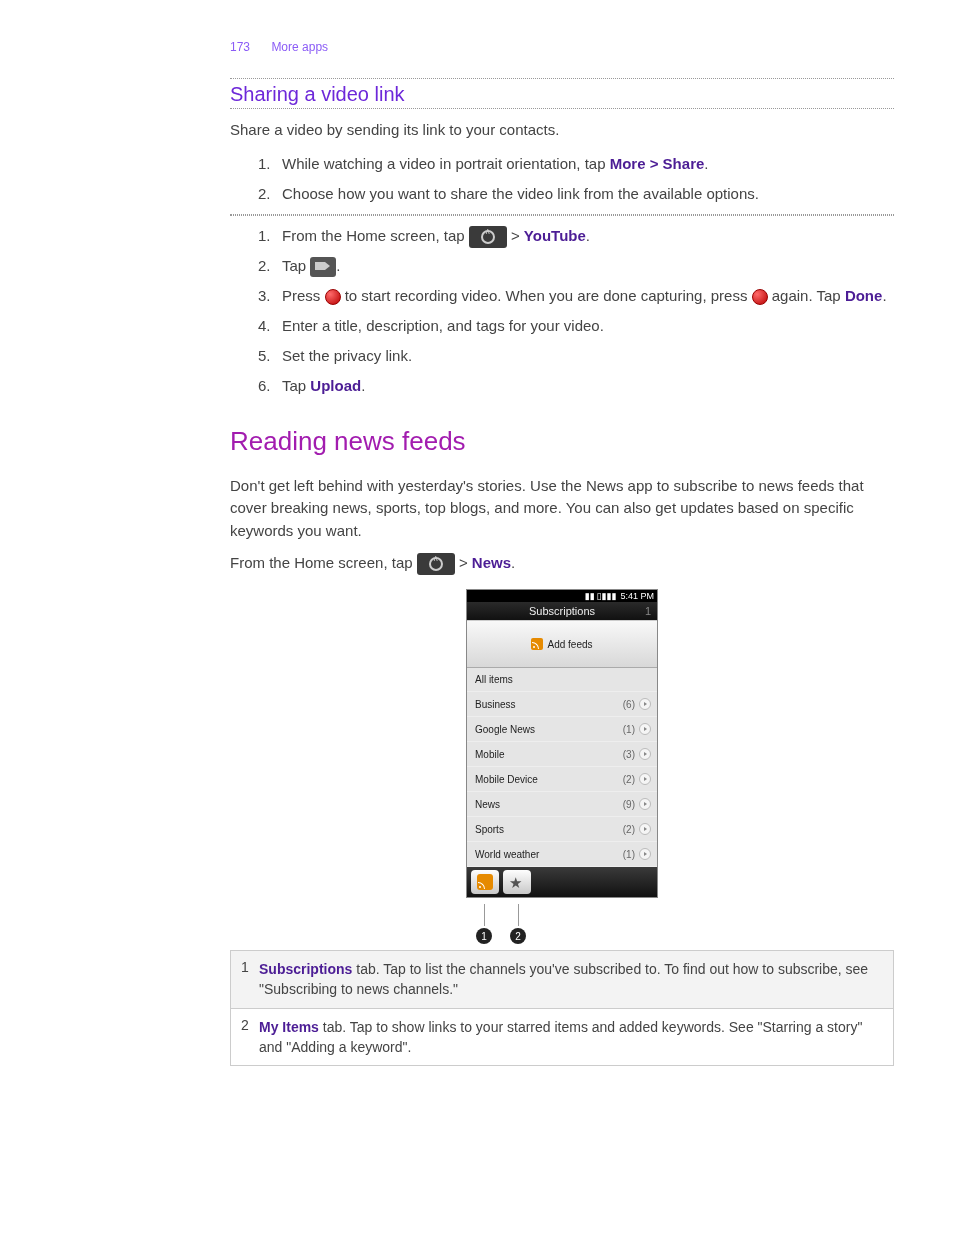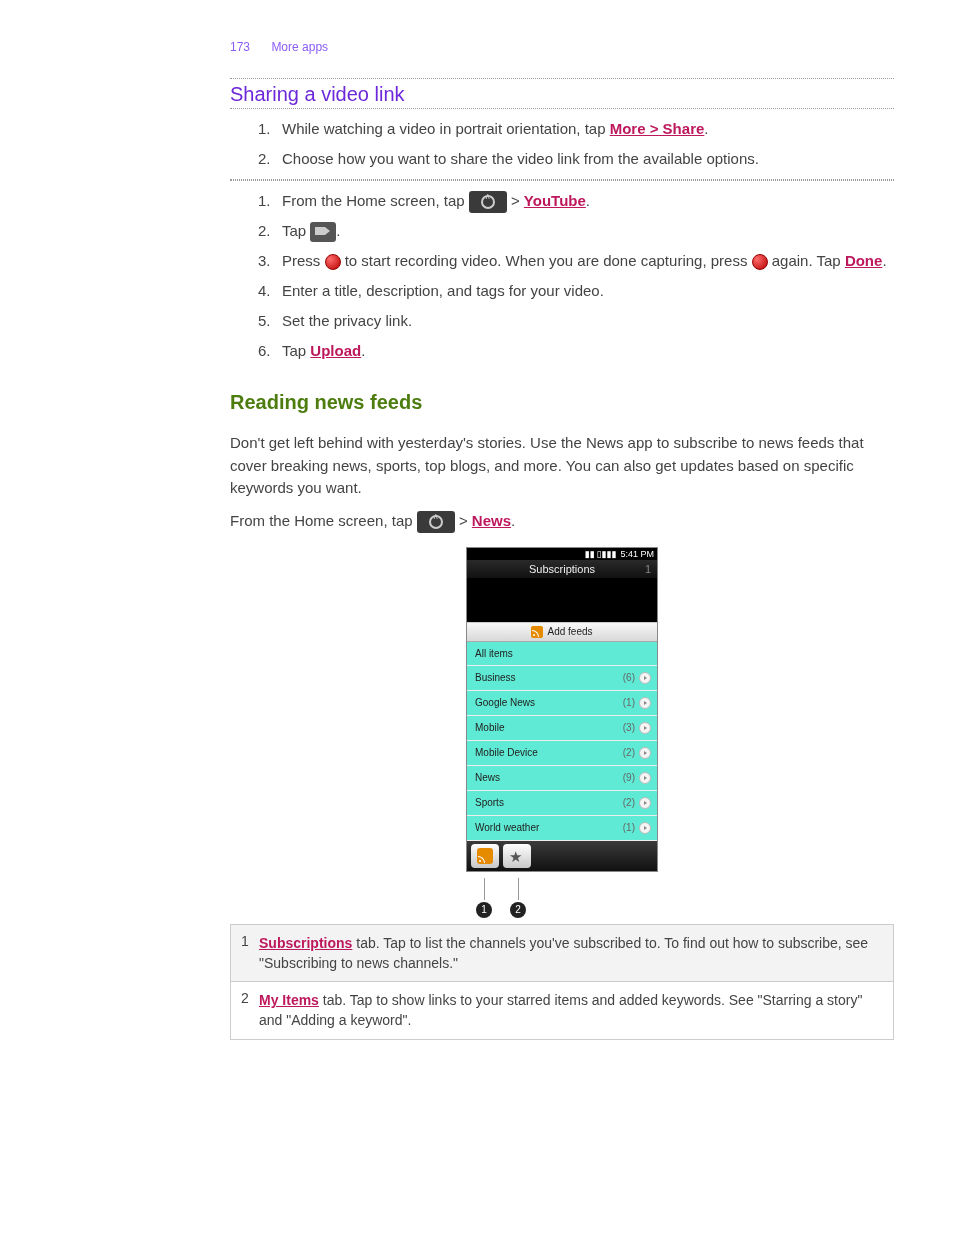"Share a video by sending" p.body { html: none -> <p>Share a video by sending its link to your contacts.</p> }
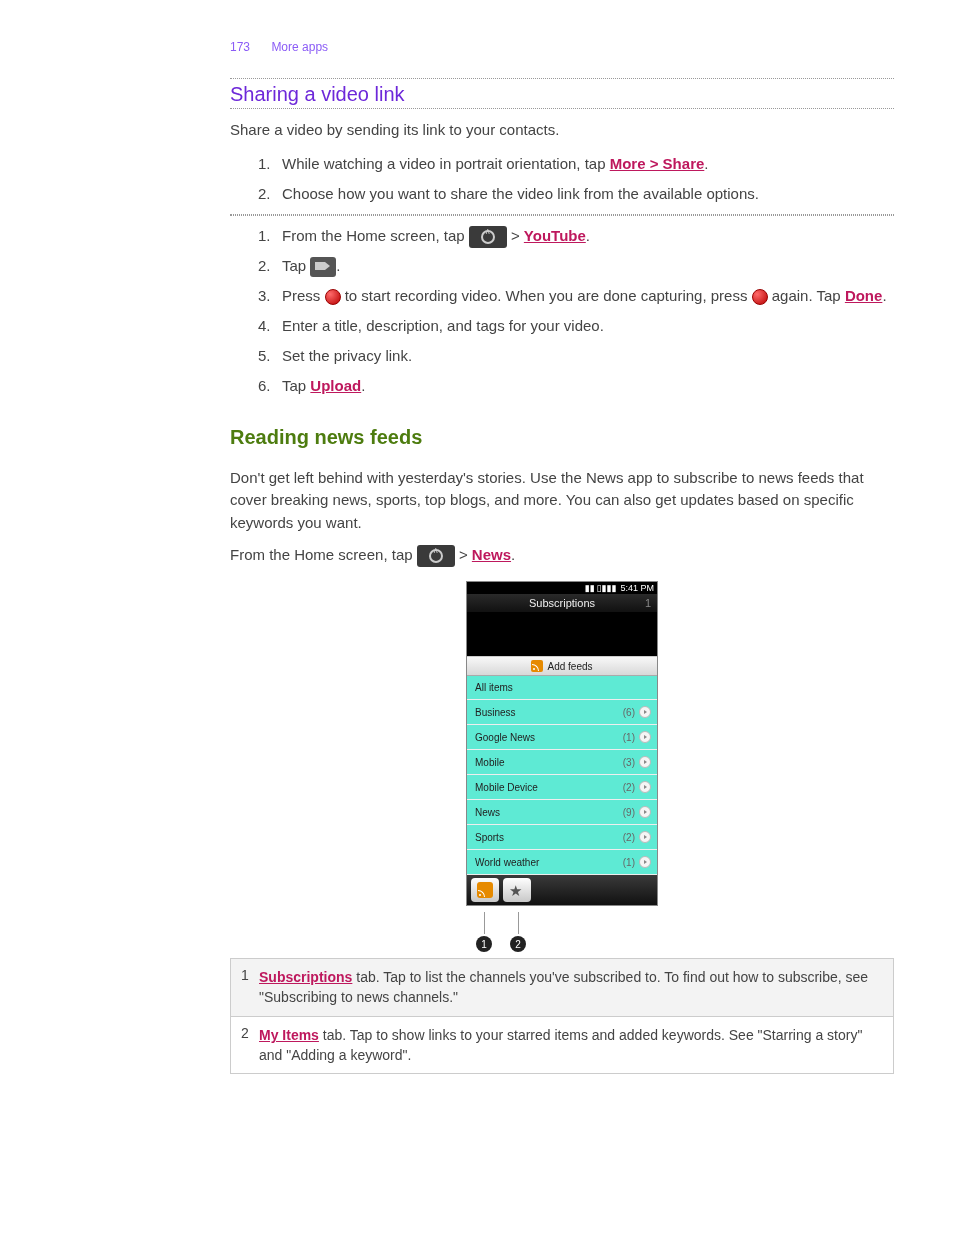"More > Share" .bold { color: #be185d -> #4c1d95; text-decoration: underline -> none }
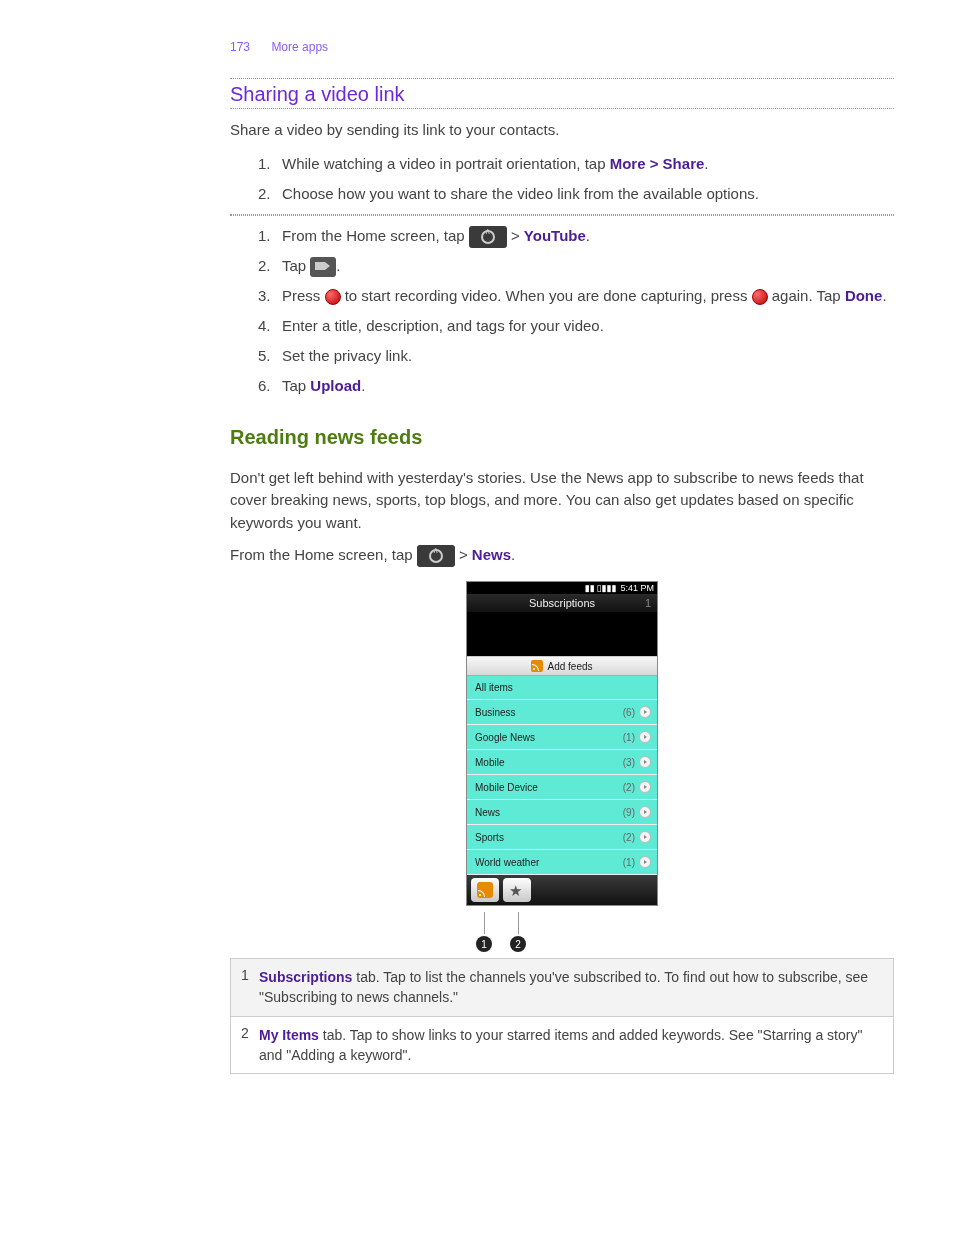"Reading news feeds" h1.section-main { color: #4d7c0f -> #a21caf; font-size: 20px -> 26px; font-weight: 700 -> 400 }
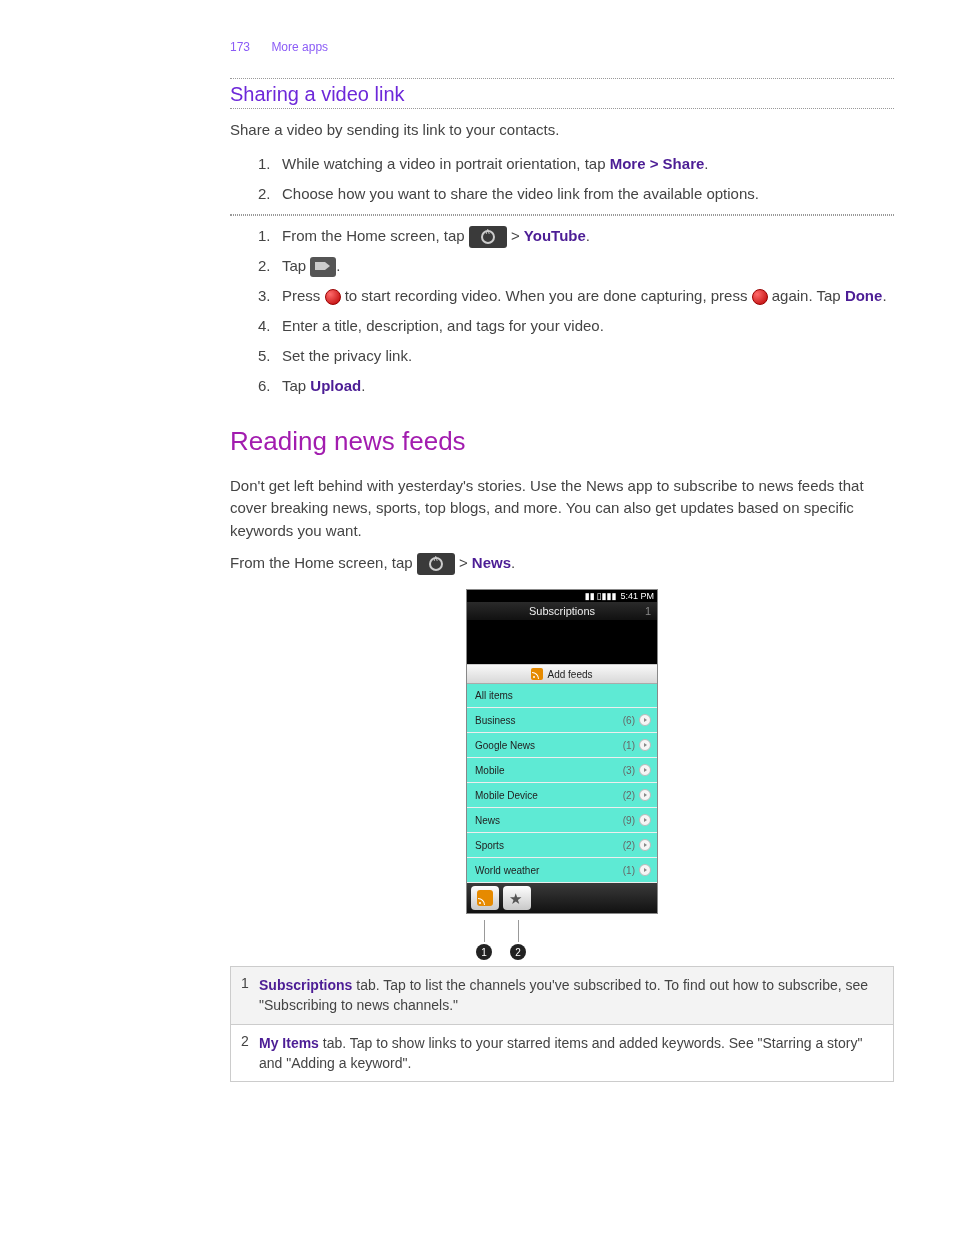"Add feeds" .addfeeds { margin-top: 44px -> none; padding: 3px 0 -> 17px 0 }
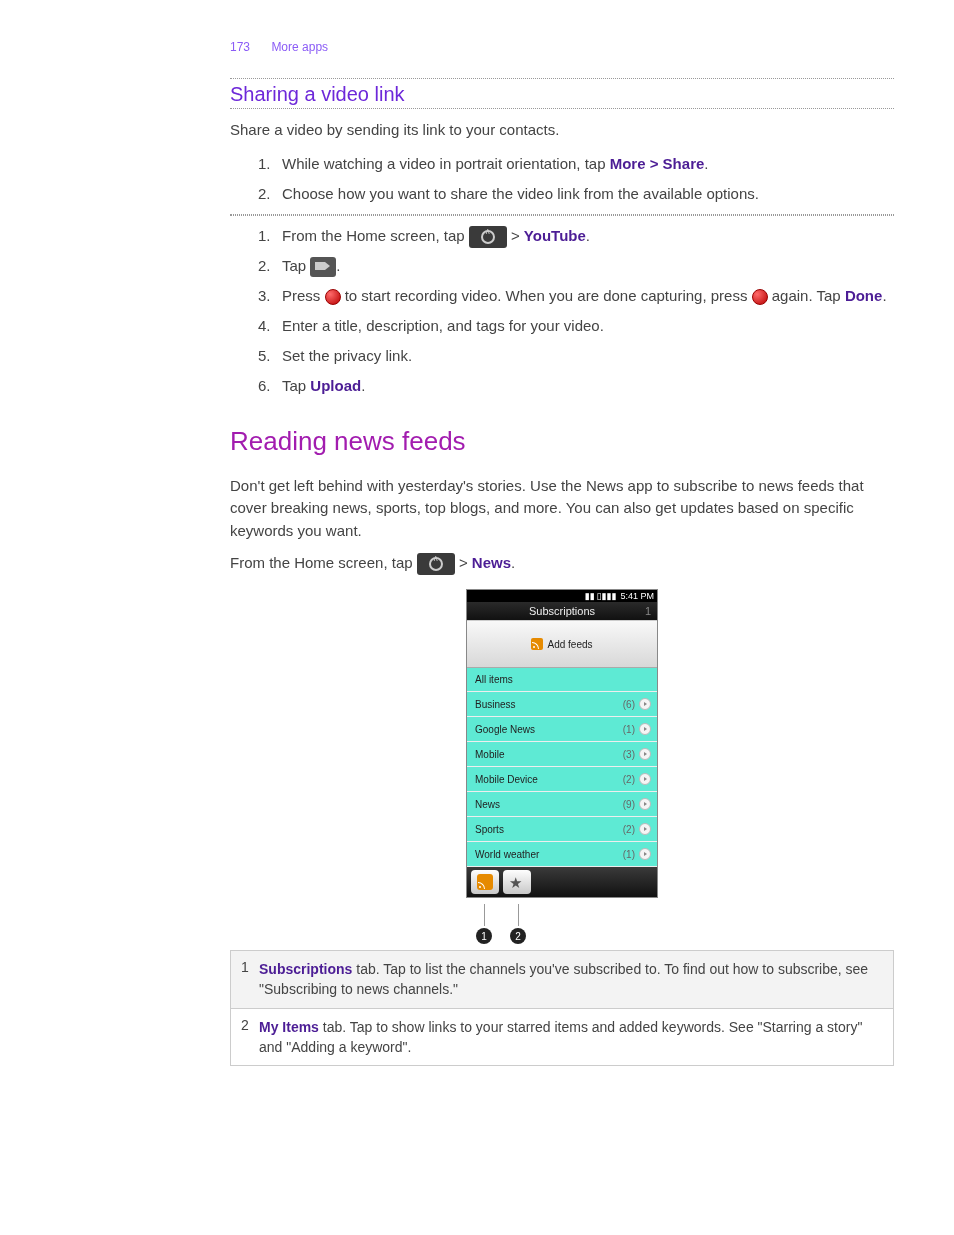"All items" .feedlist { background: #5eead4 -> #e5e5e5 }
